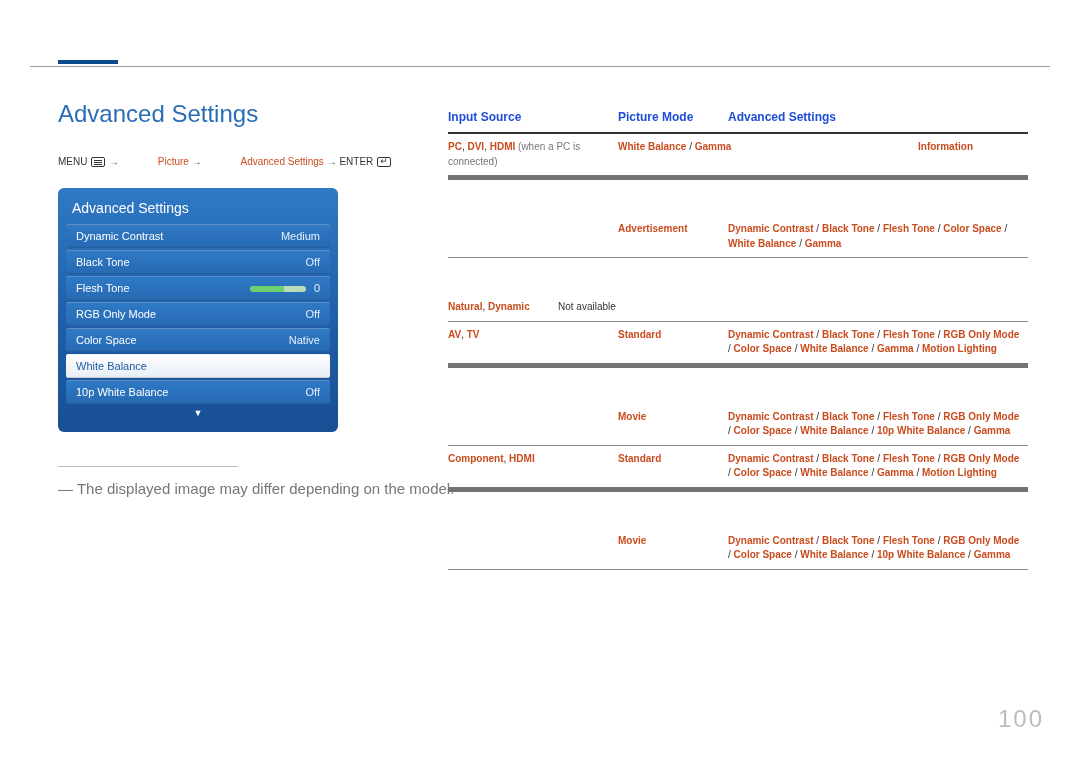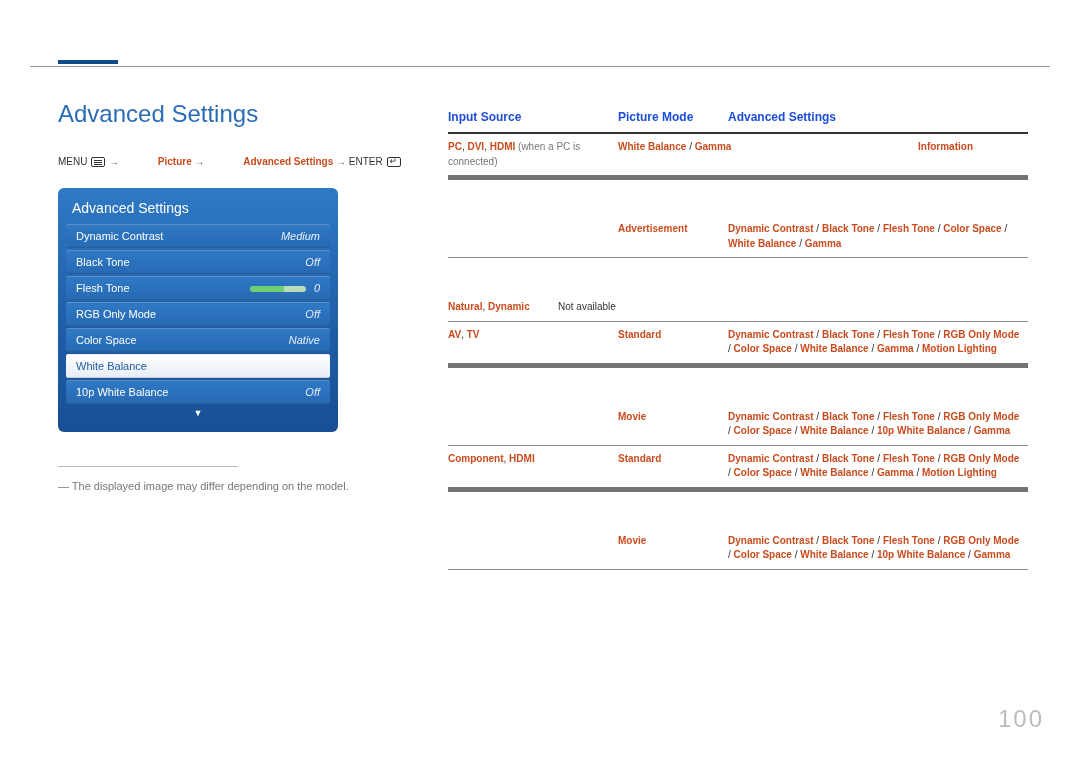"Picture" .bc-red { font-weight: 700 -> 400 }
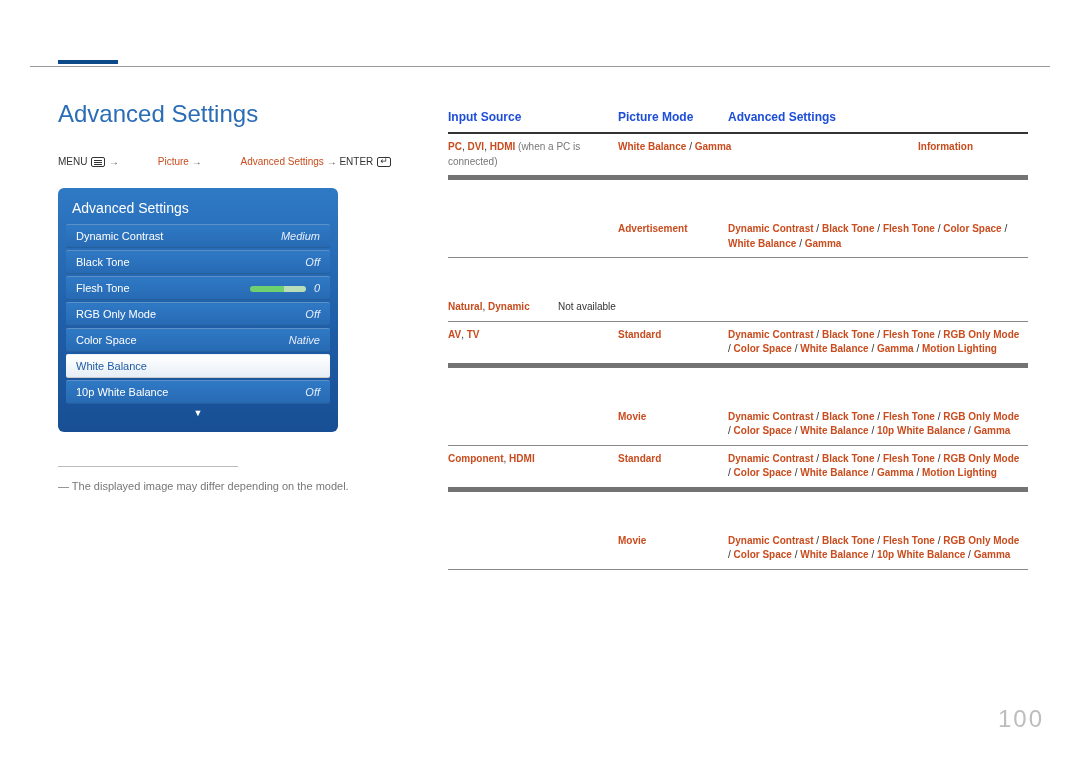"Medium" .osd-row .val { font-style: italic -> none }
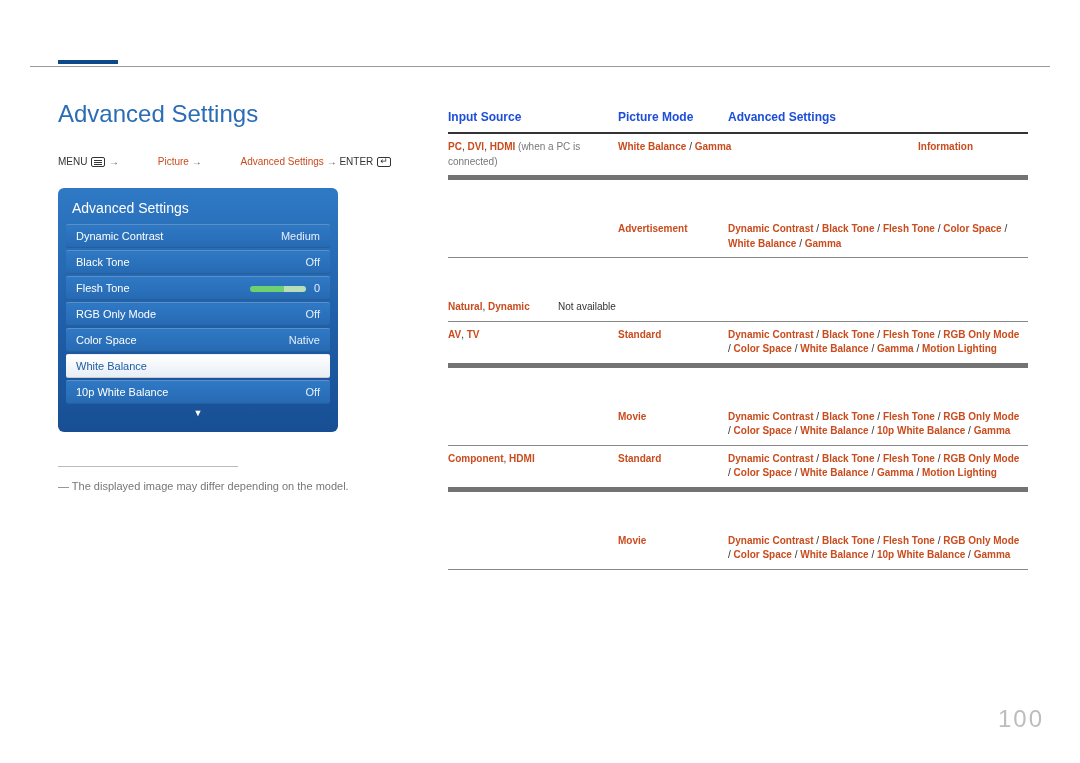"― The displayed image may" .footnote { font-size: 11px -> 15px }
